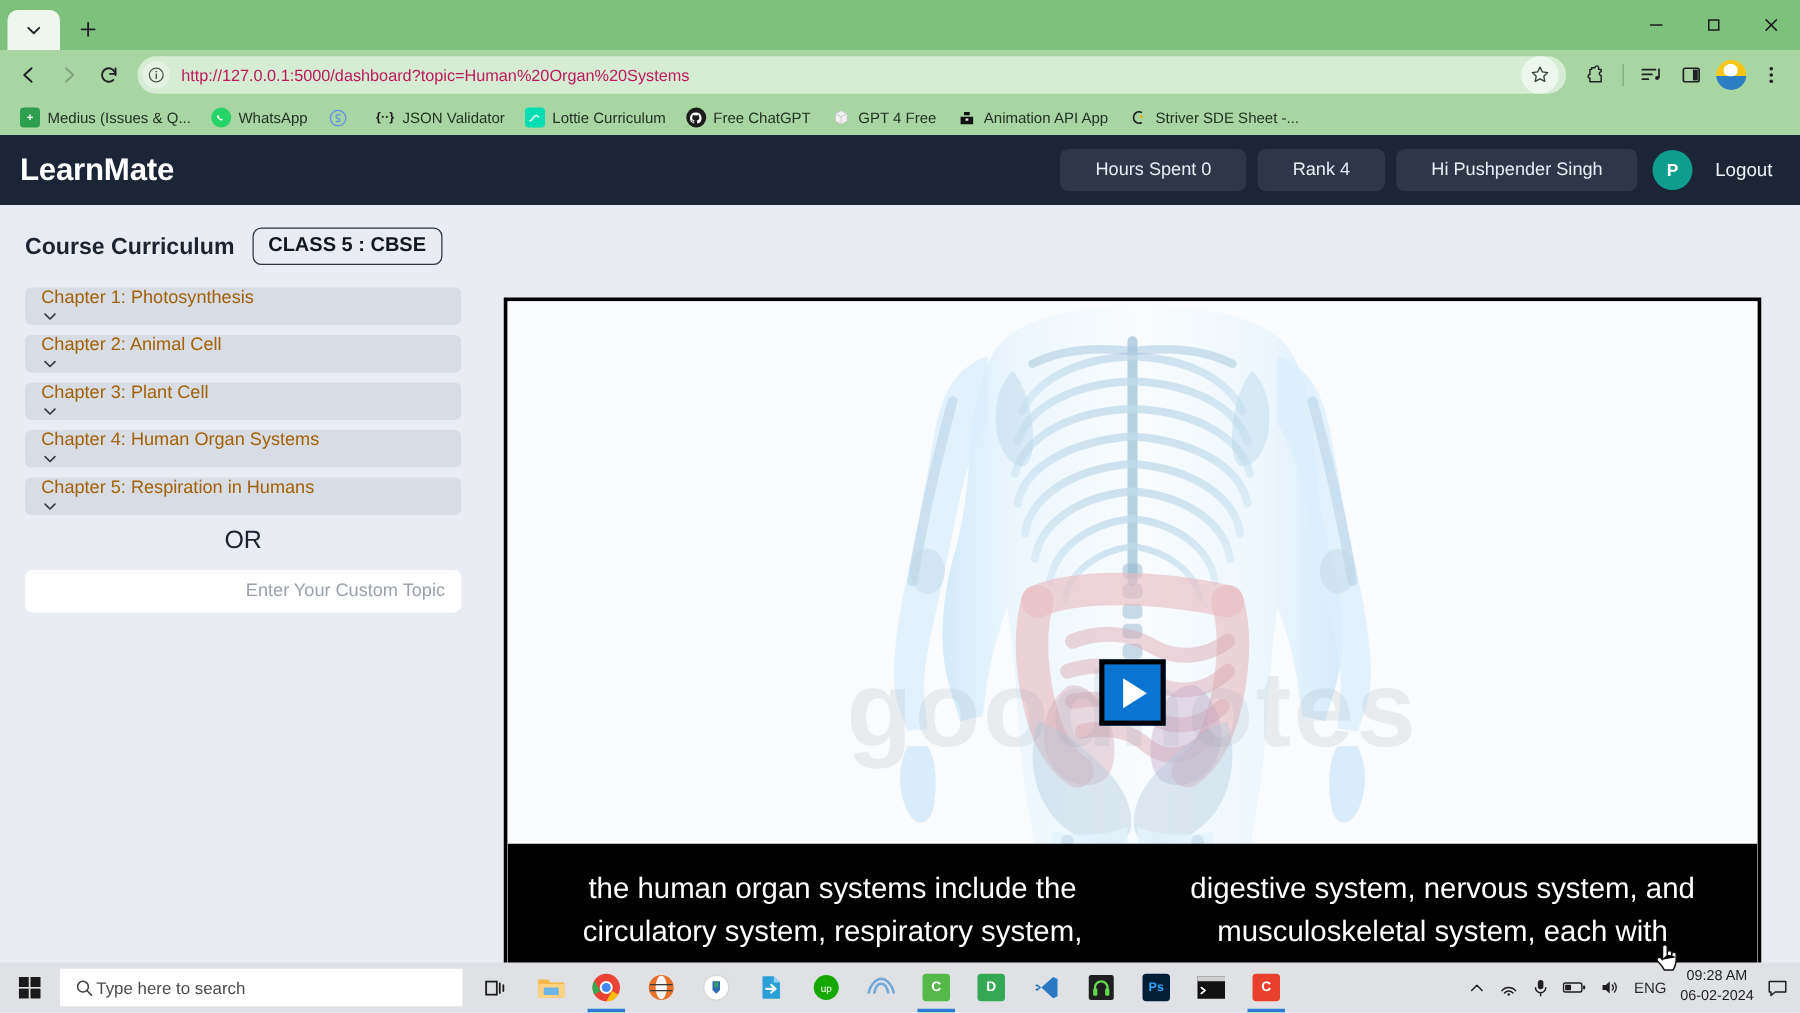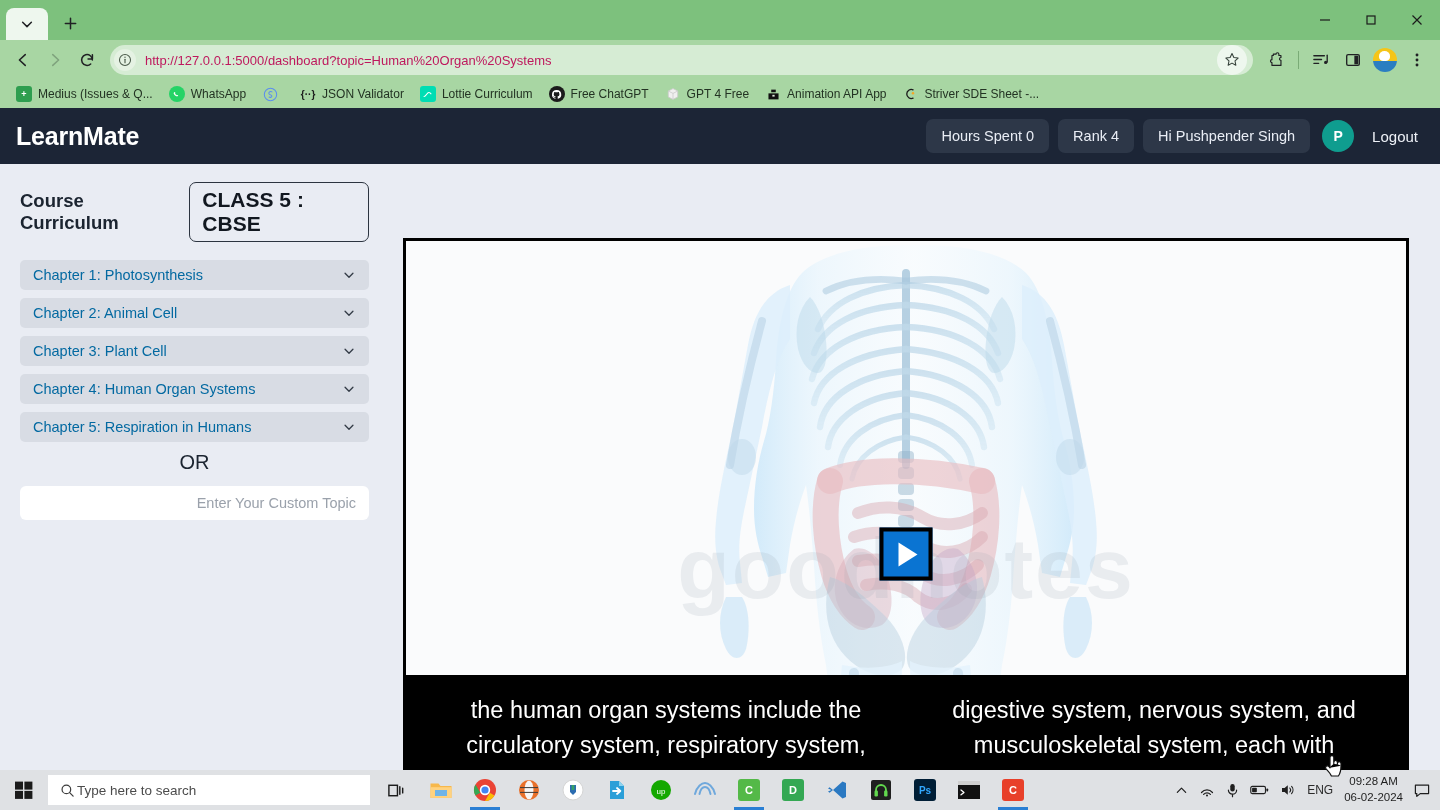"Hours Spent 0" .pill { padding: 9px 15px -> 9px 28px }
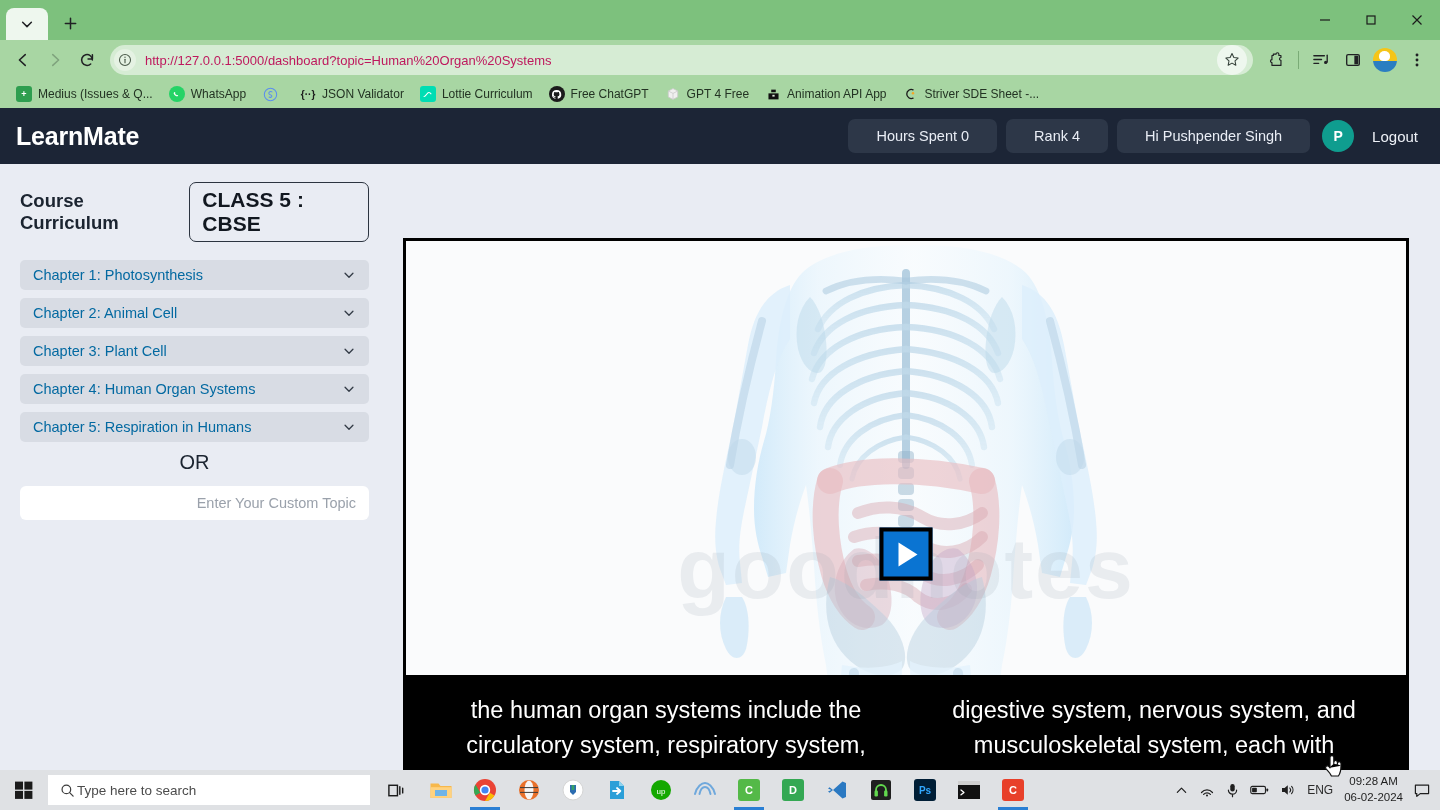"CLASS 5 : CBSE" .class-badge { font-size: 21px -> 16px }
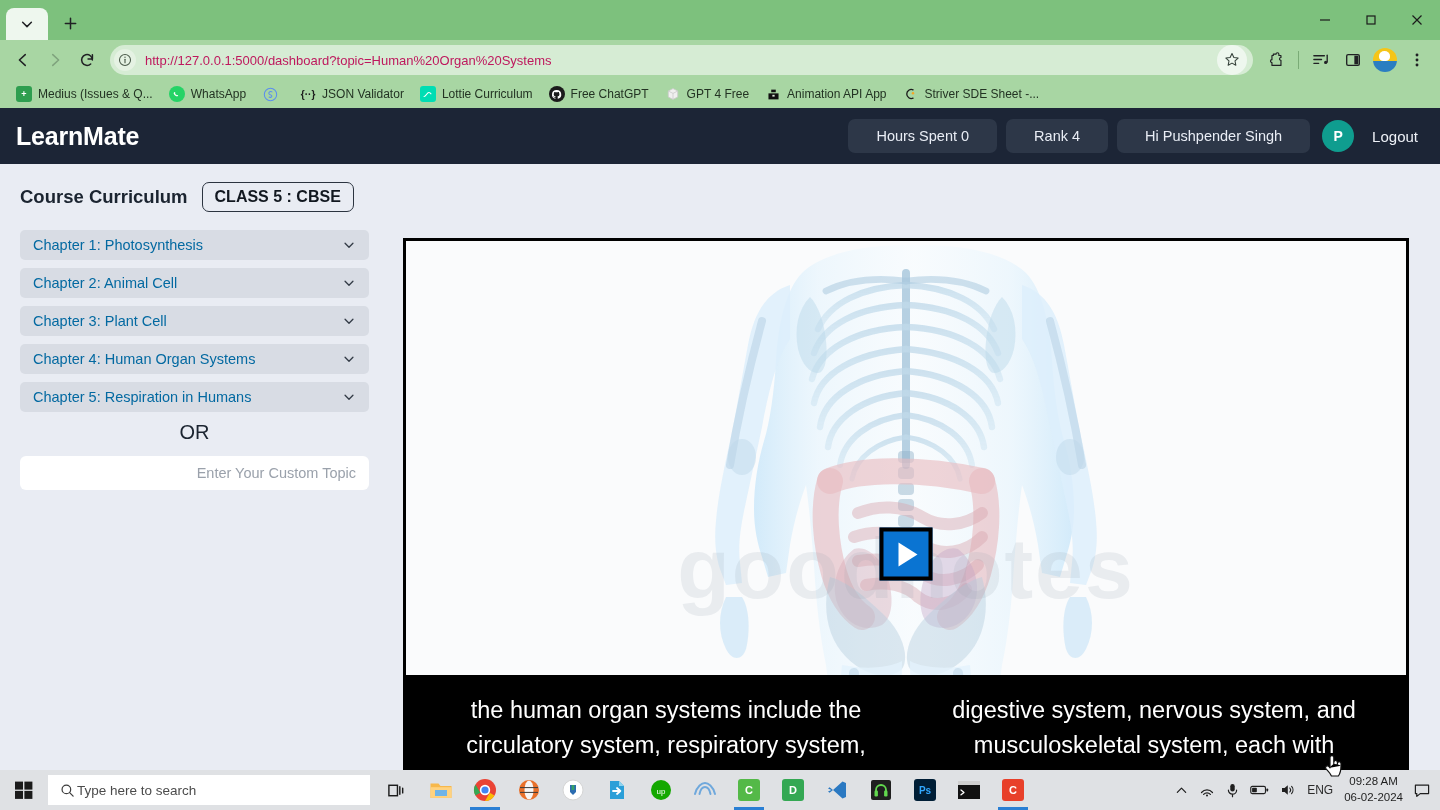"Chapter 1: Photosynthesis" .chapter { align-items: center -> flex-start; color: #0369a1 -> #a16207; flex-direction: none -> column }
